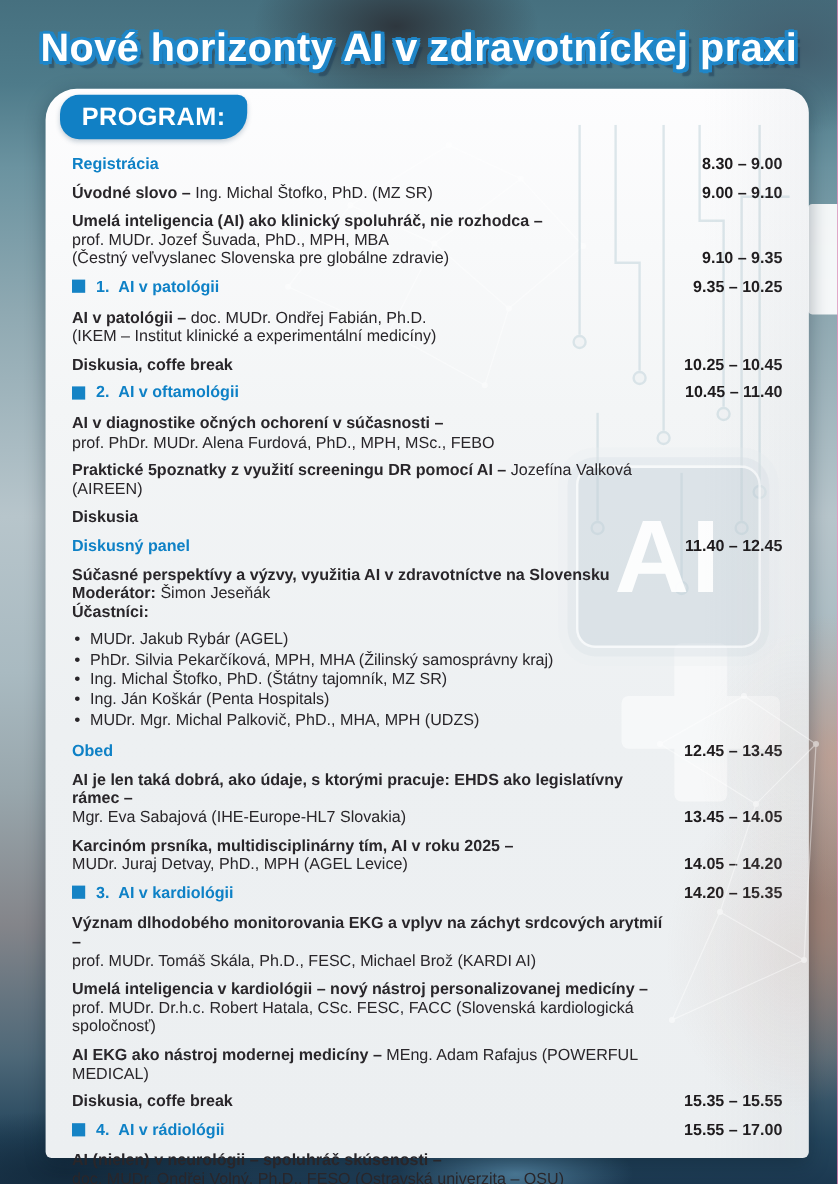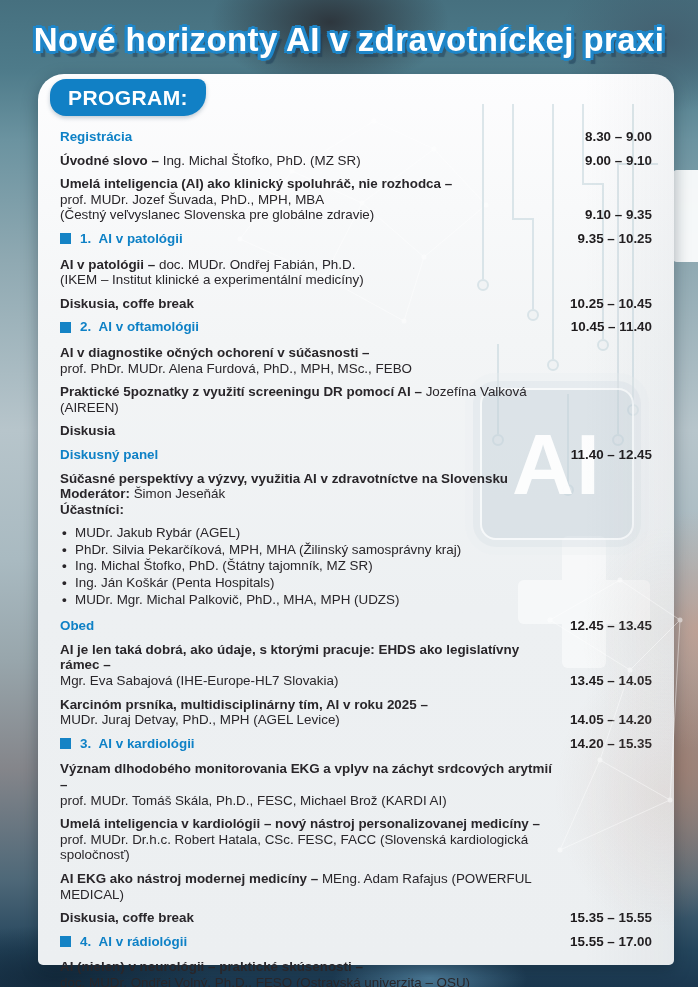"AI (nielen) v neurológii –" b { text: praktické -> spoluhráč }
